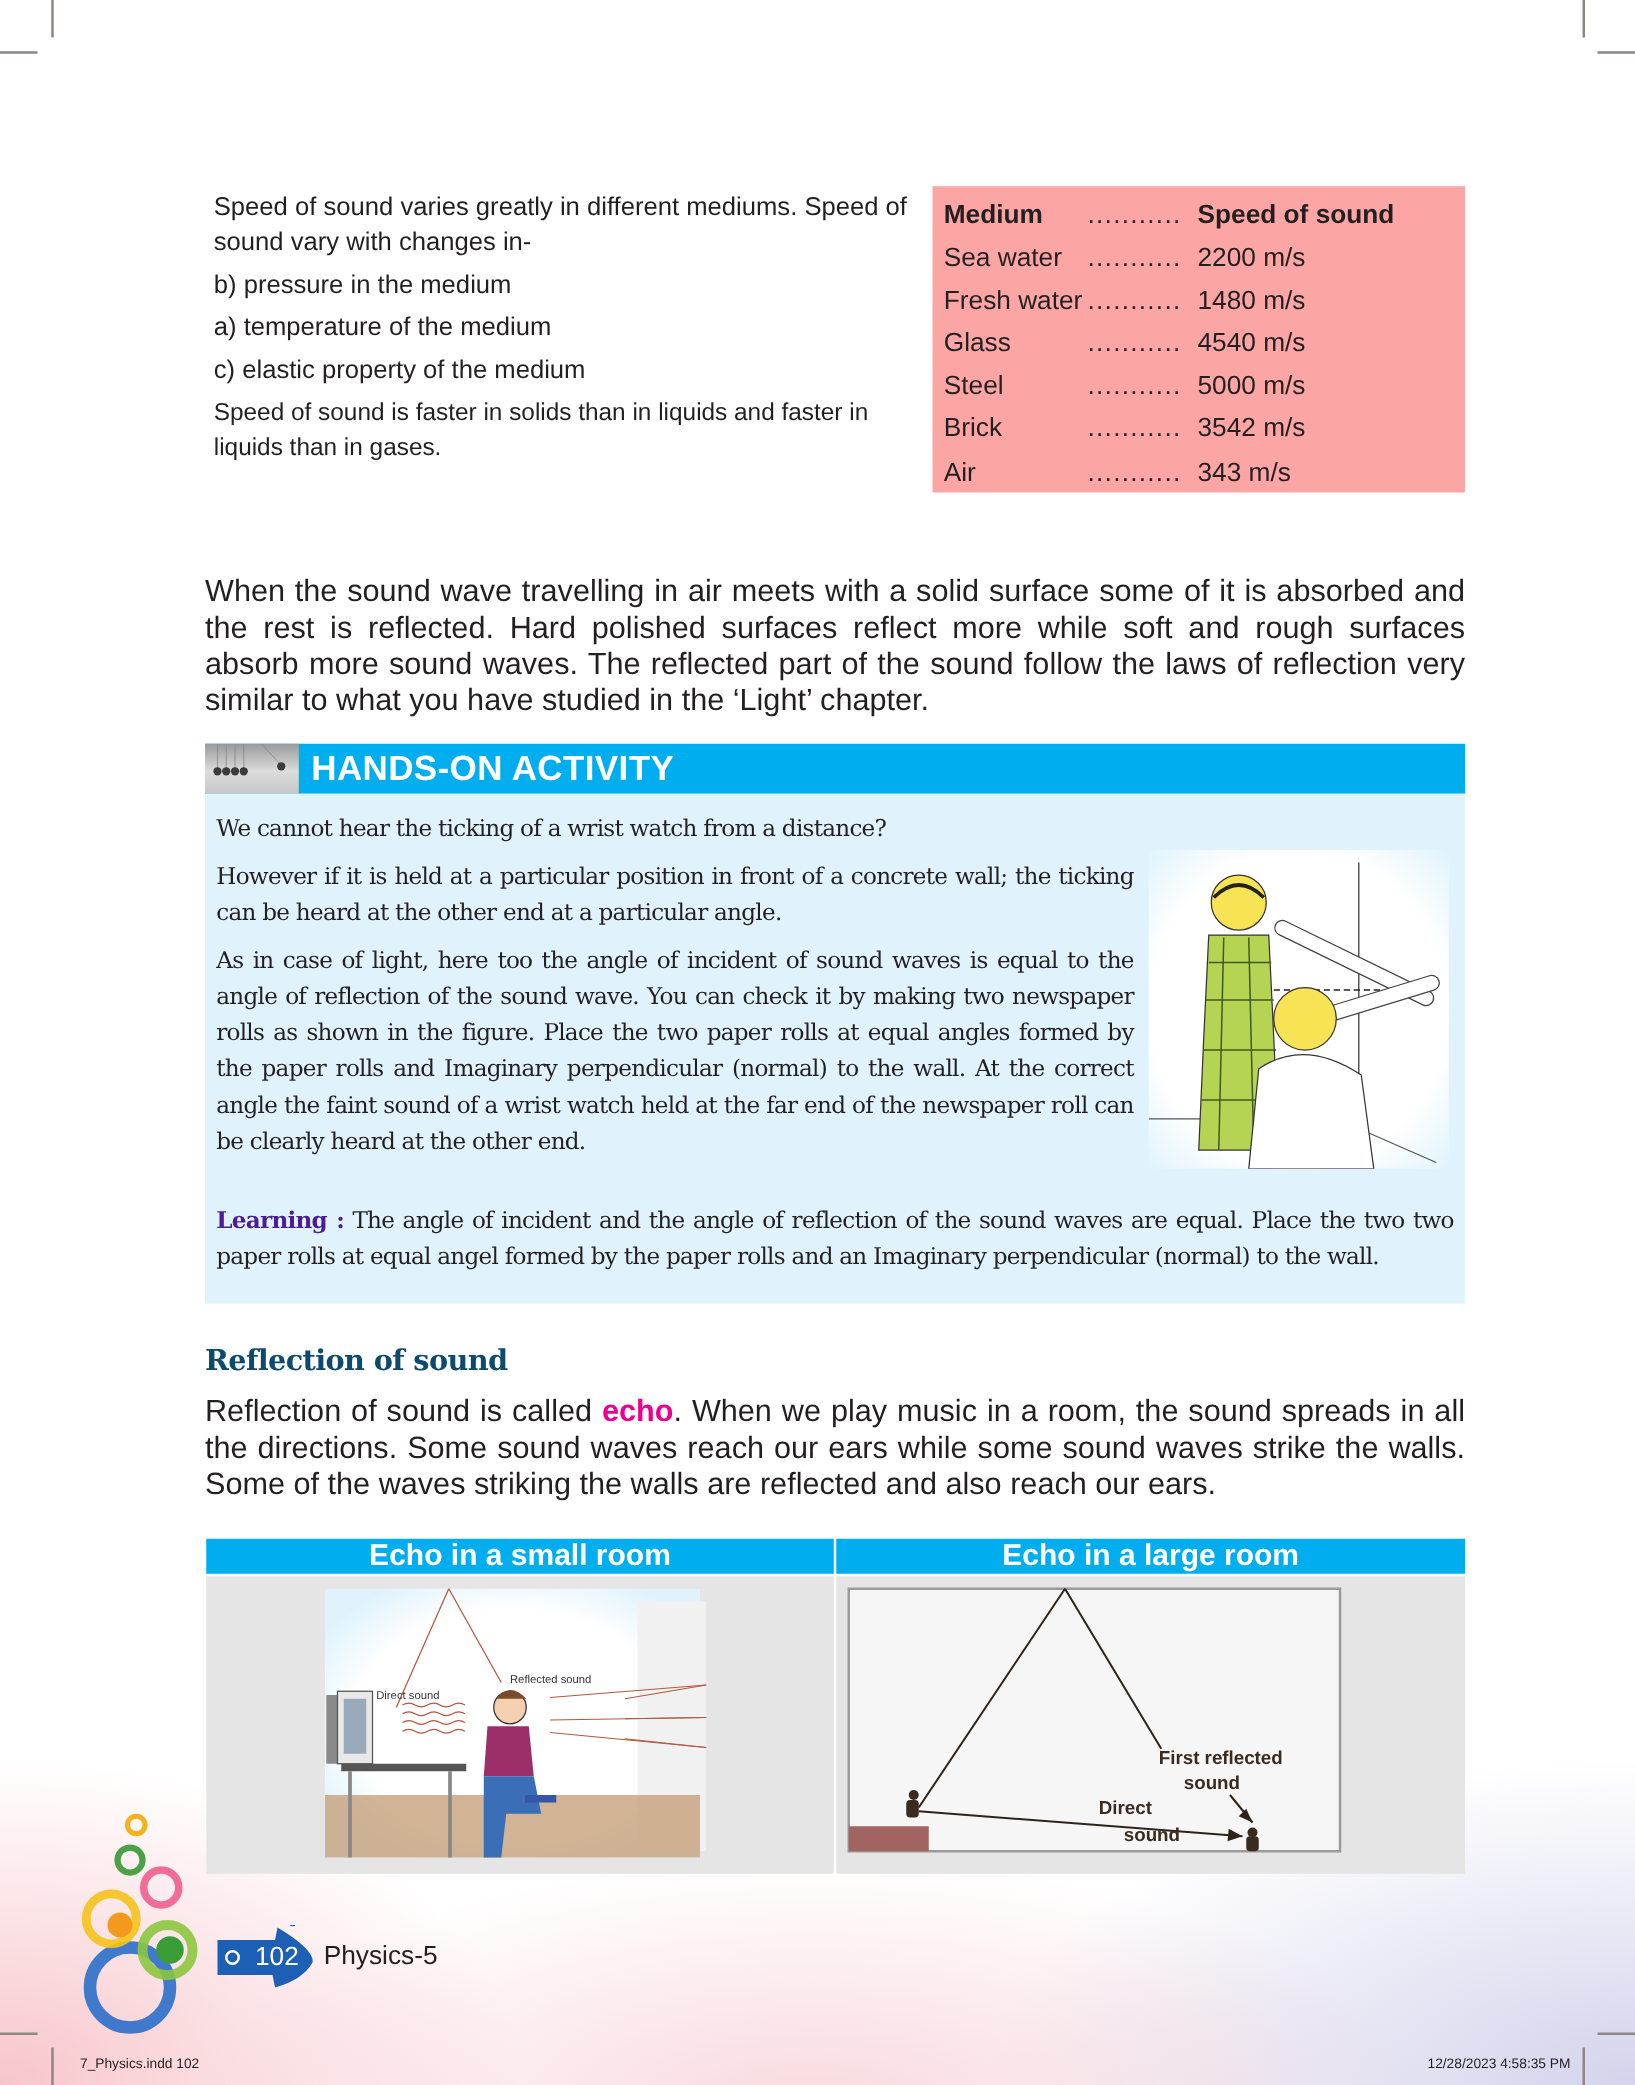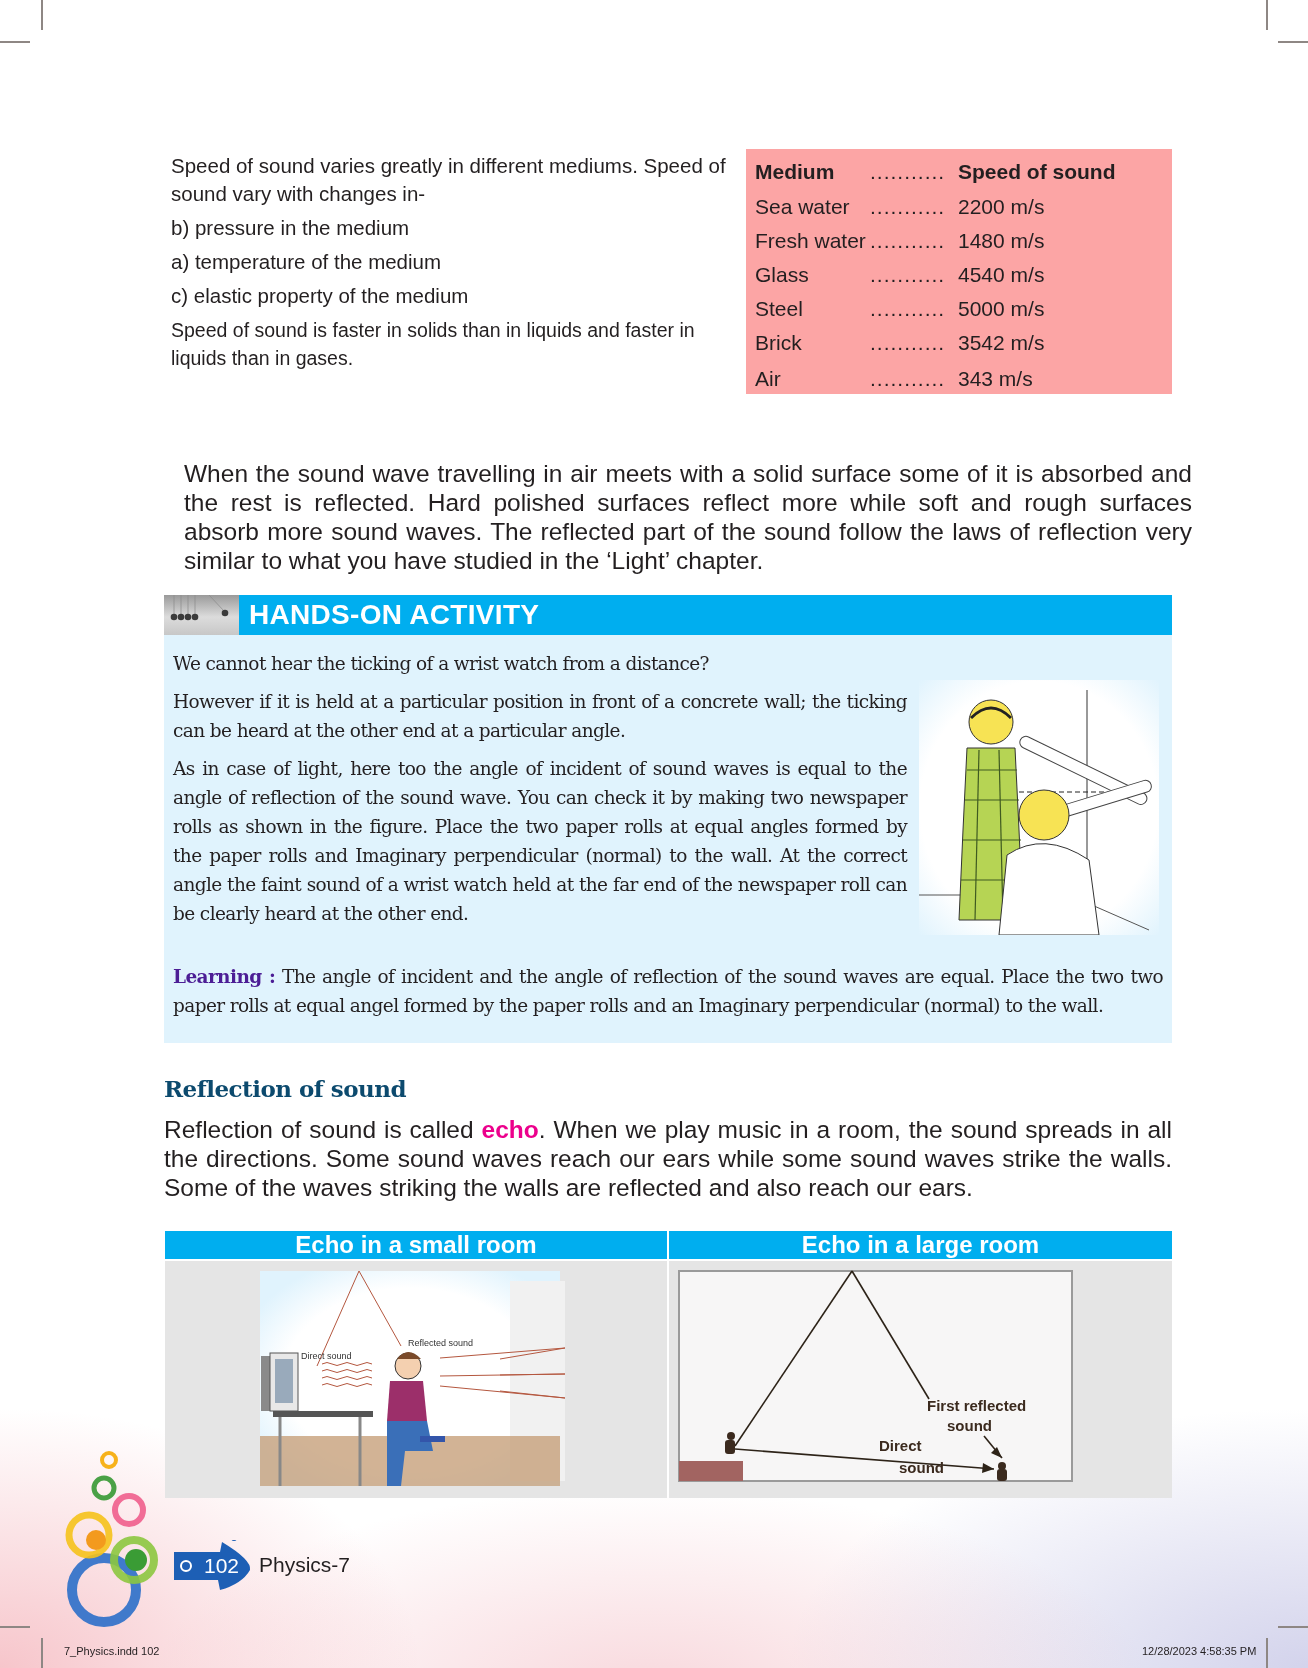"When the sound wave travelling" .para-main { margin-left: 20px -> none }
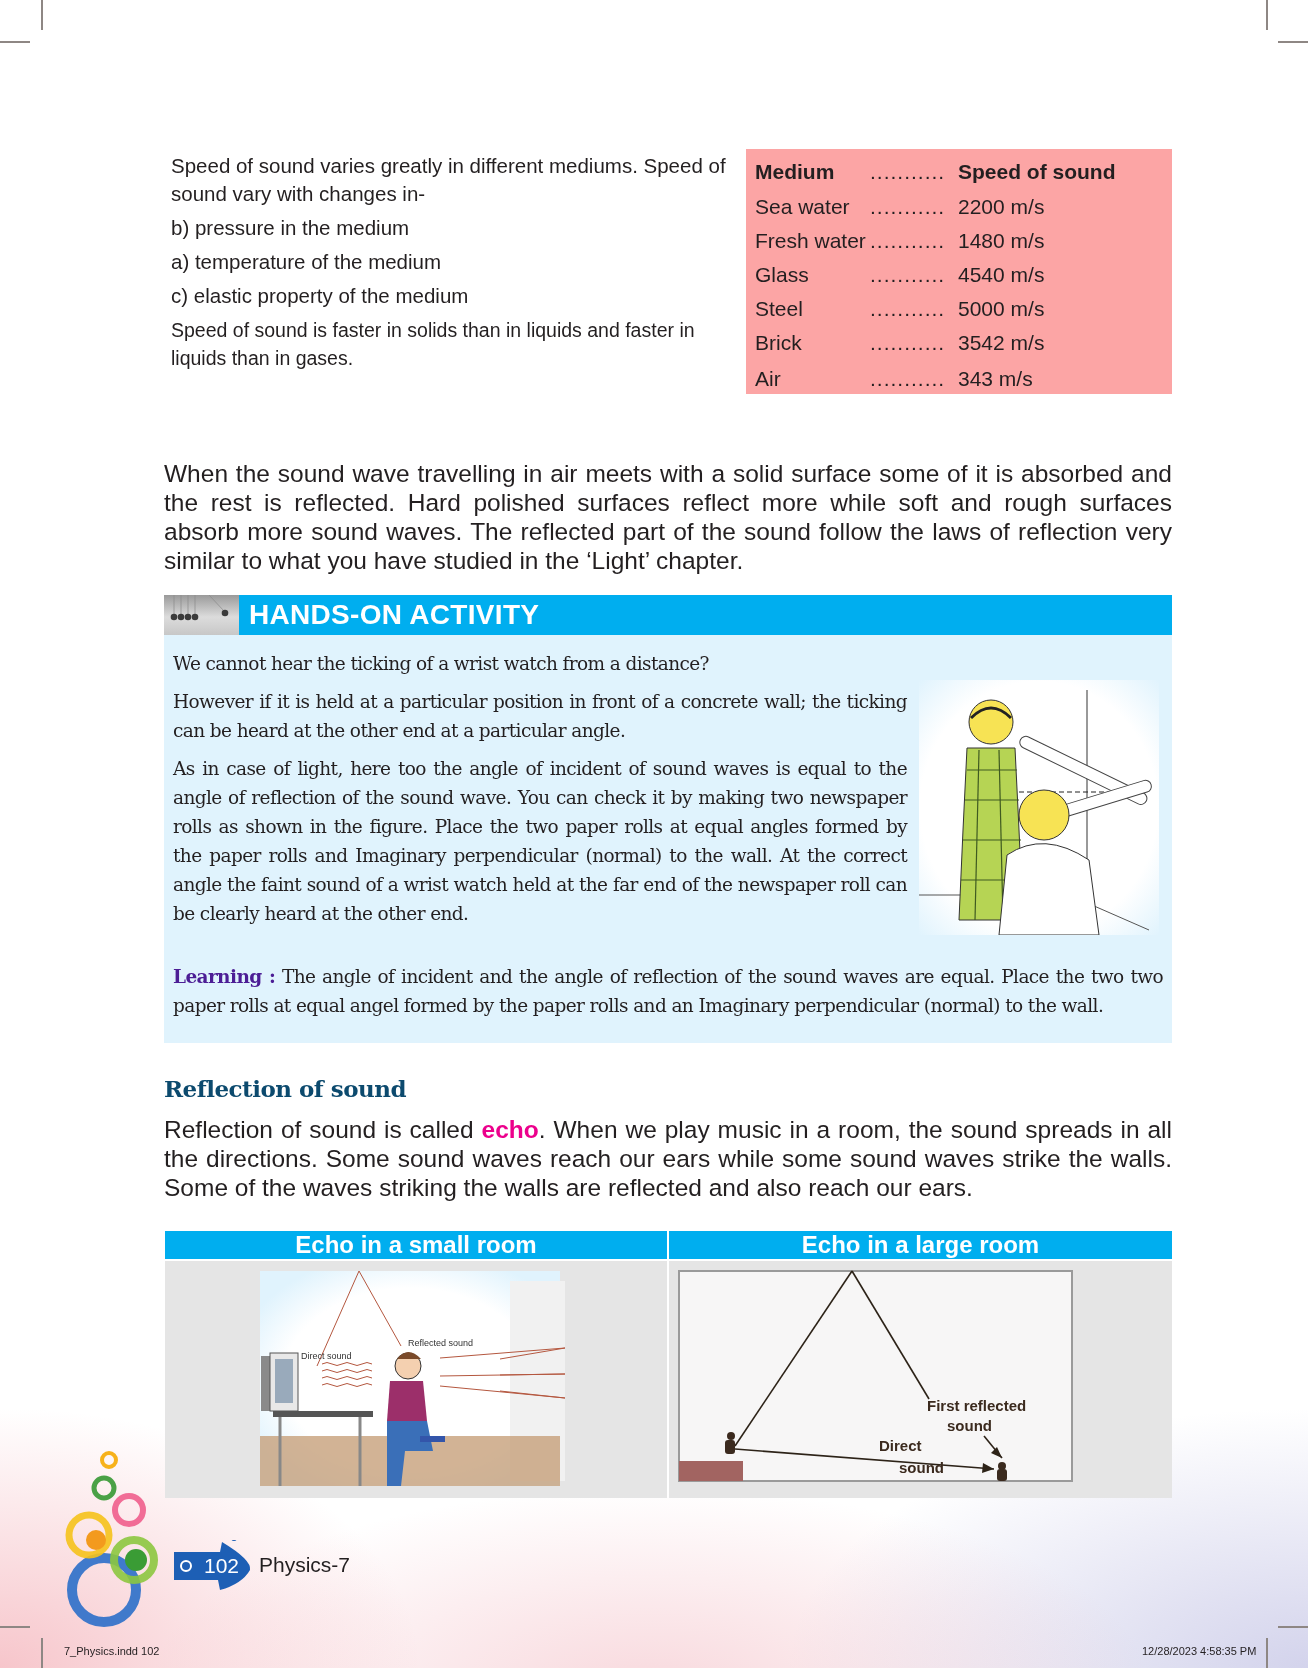"Physics-7" span.book-name { text: Physics-7 -> Physics-5 }
